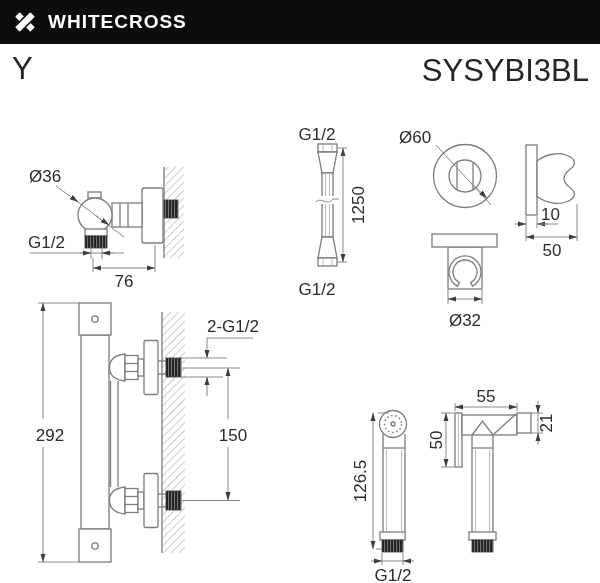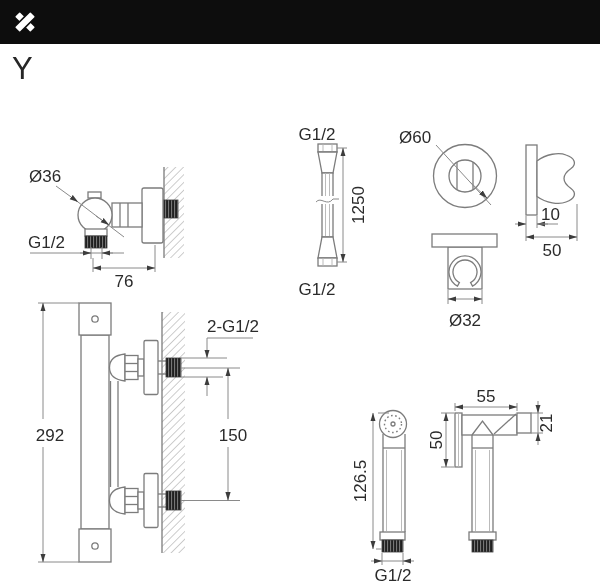"WHITECROSS" span.brand { html: none -> <span>WHITECROSS</span> }
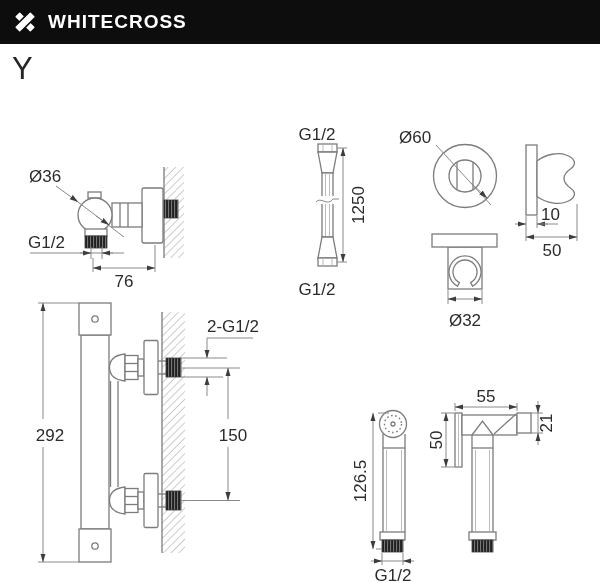"SYSYBI3BL" div.model { html: none -> <div>SYSYBI3BL</div> }
